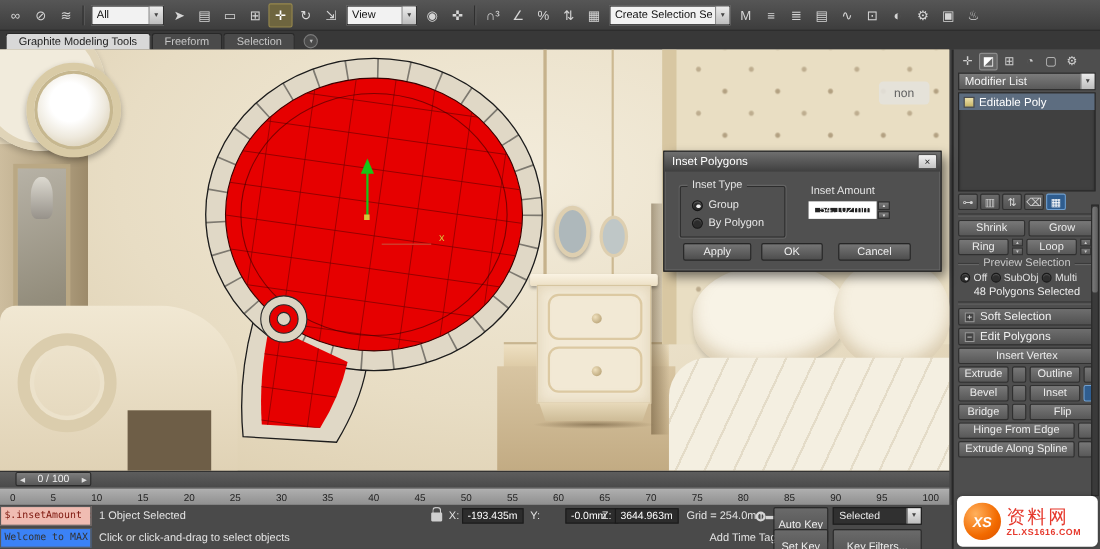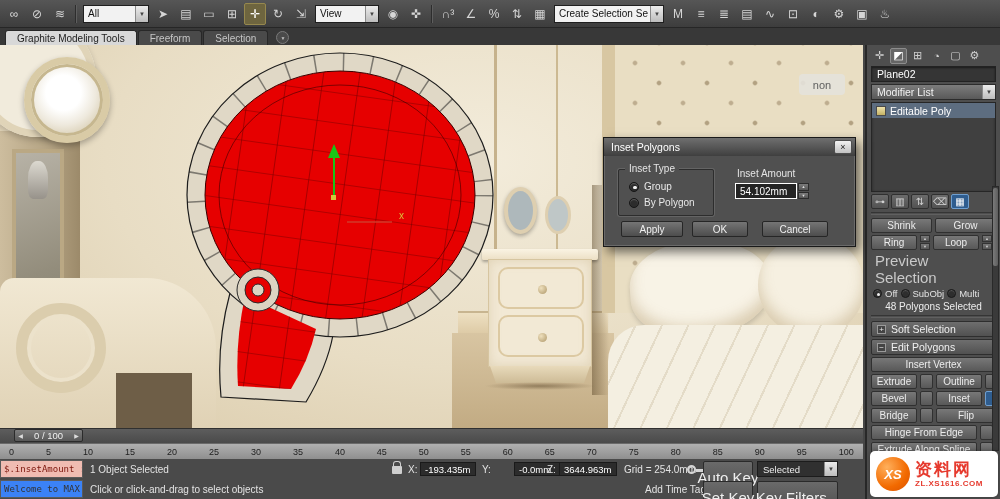"Plane02" div.pfield { html: <div>Plane02</div> -> none }
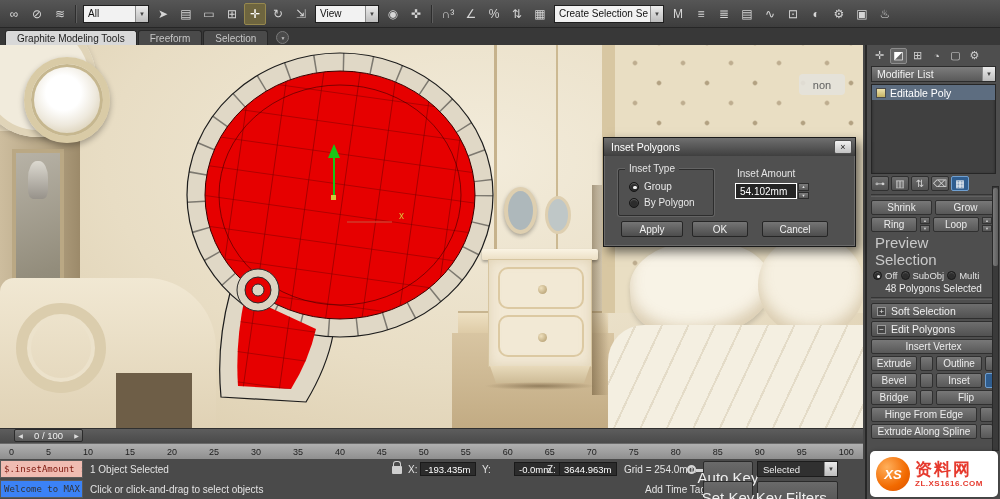"54.102mm" .dnum { border: 1px solid #ffffff -> 6px solid #ffffff }
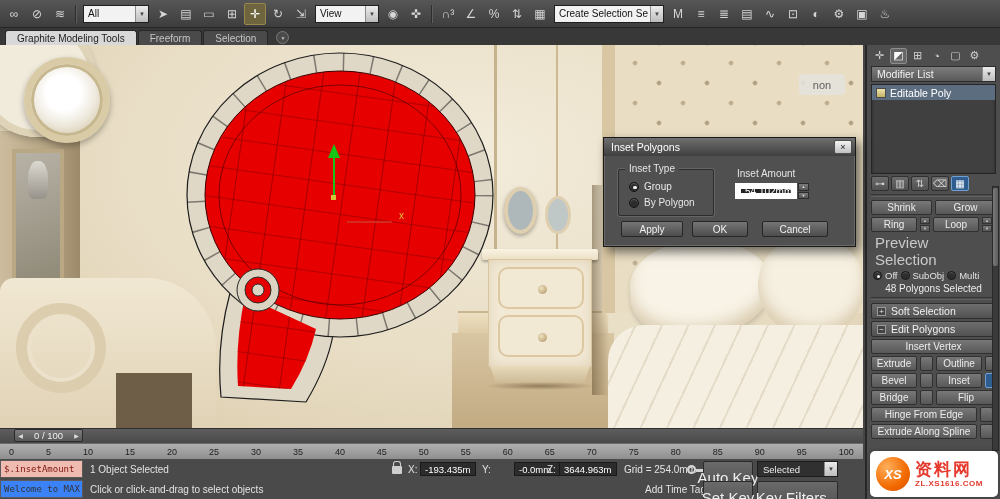"Preview Selection" .seclabel { font-size: 15px -> 10px }
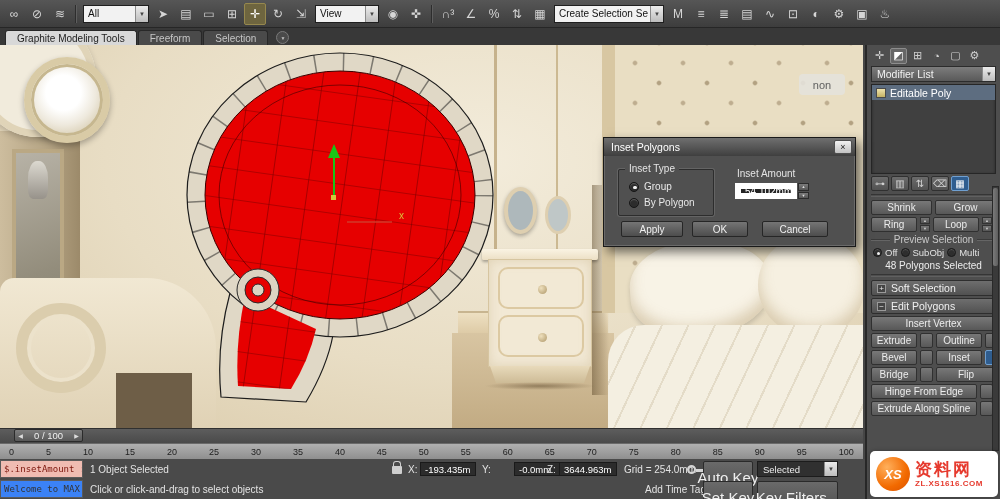"Auto Key" .sbtn { font-size: 15px -> 10px }
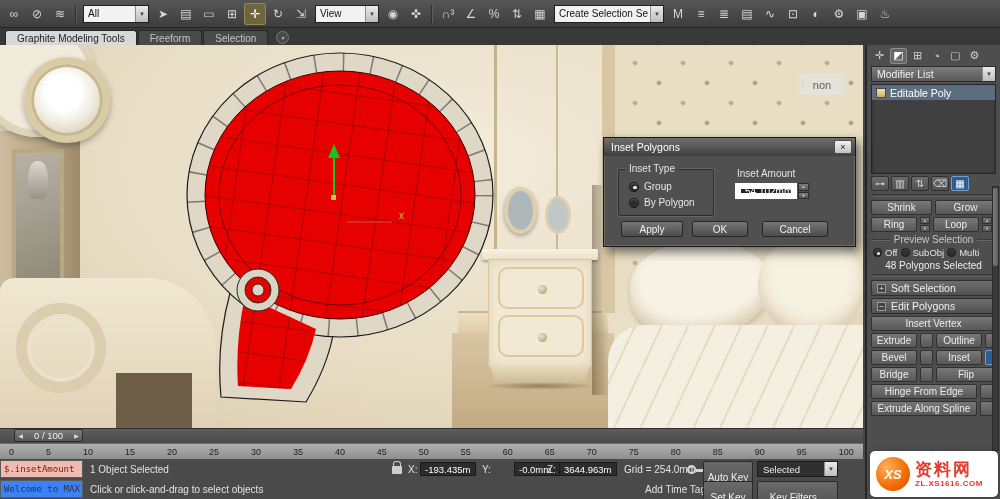"资料网" .wmname { font-weight: bold -> normal }
